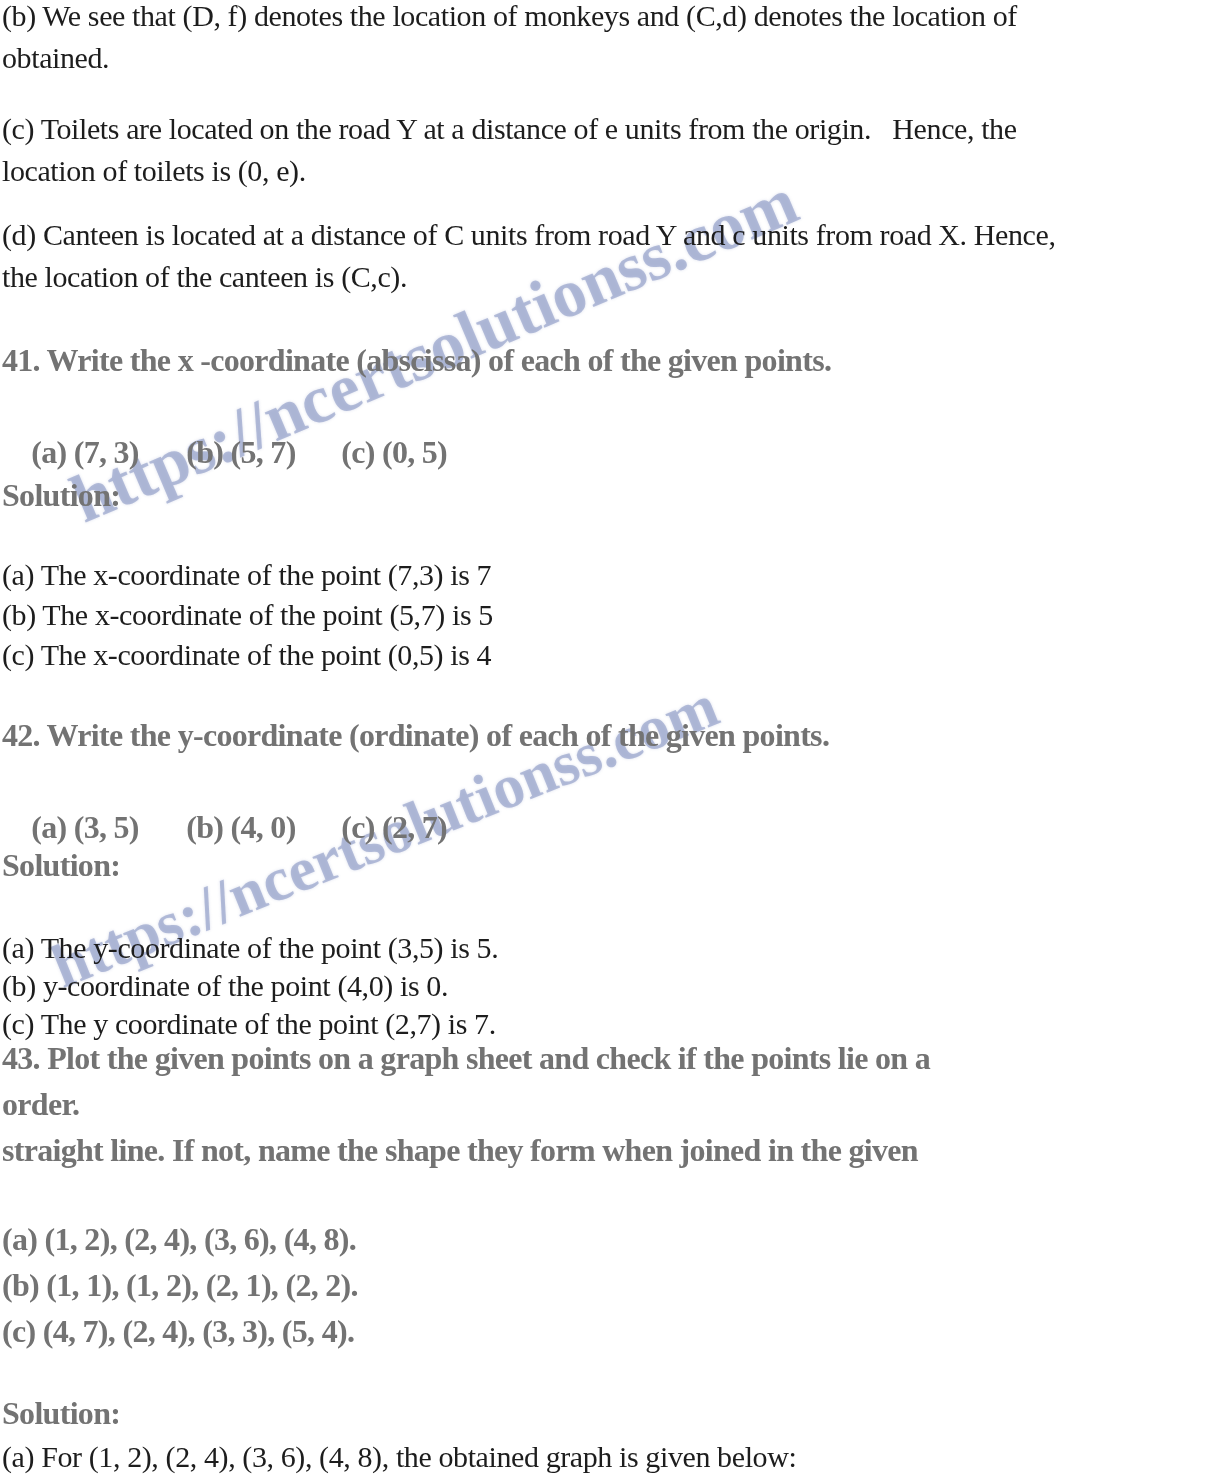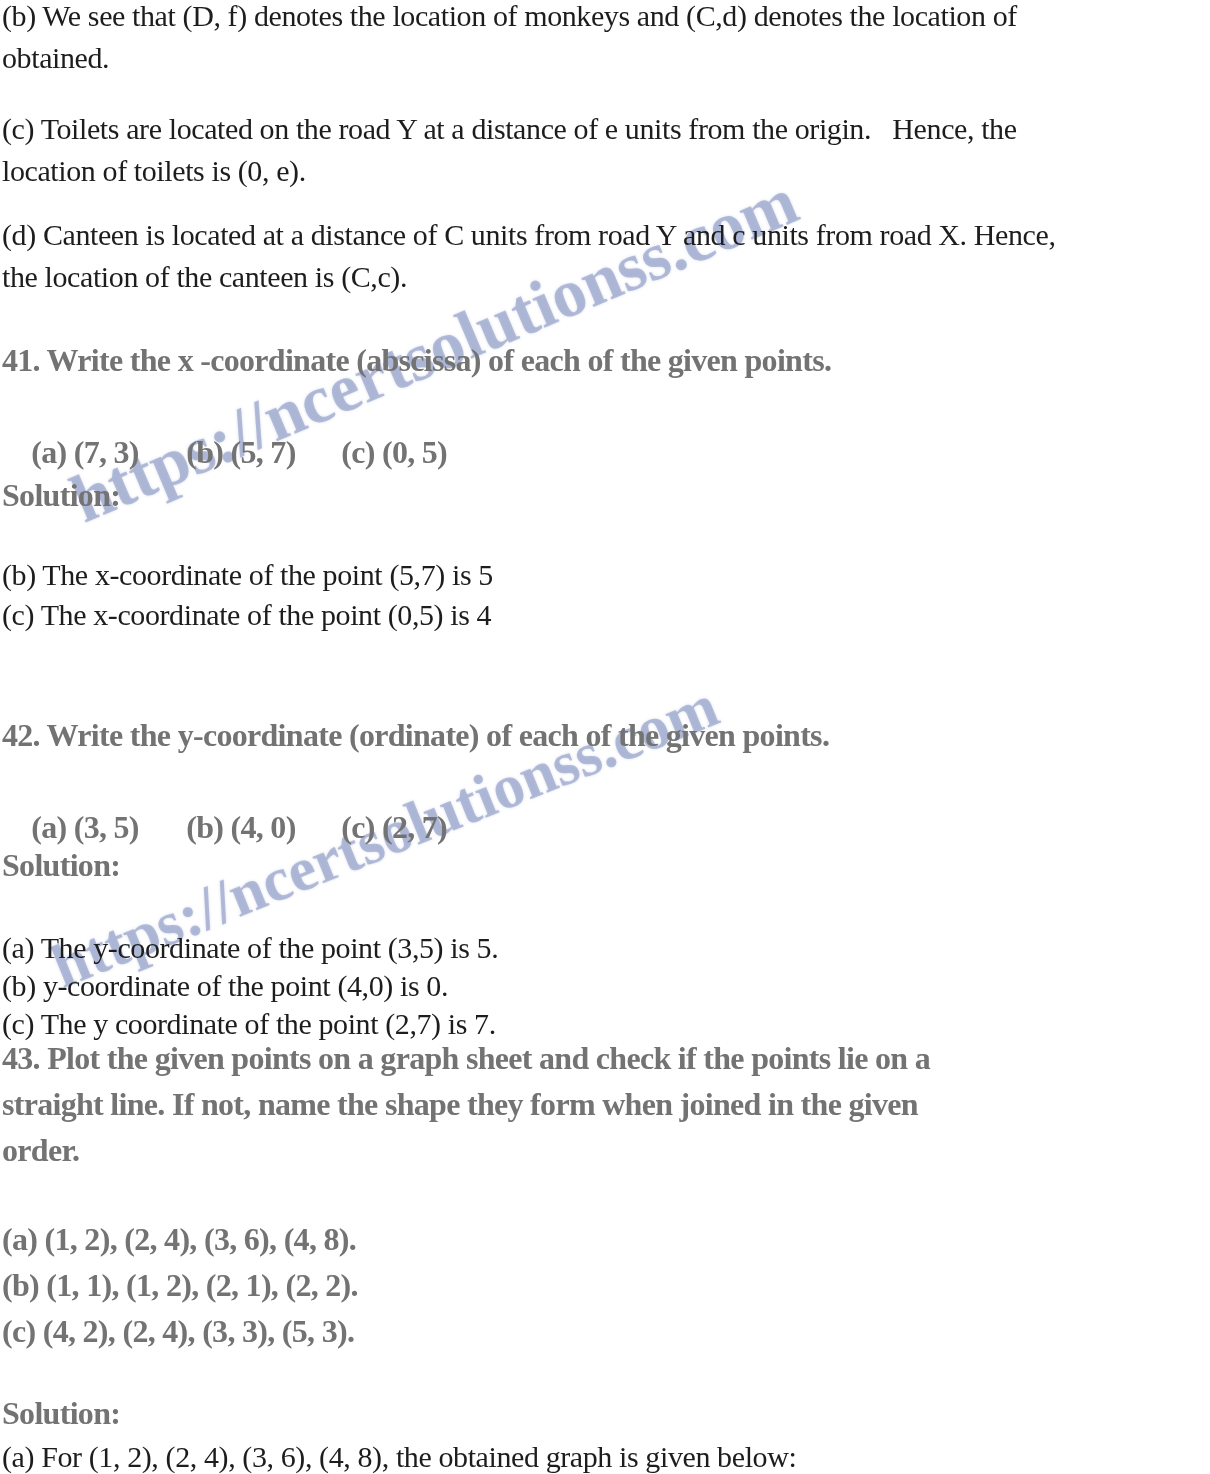"(a) The x-coordinate of the" div.ln { html: none -> <div>(a) The x-coordinate of the point (7,3) is 7</div> }
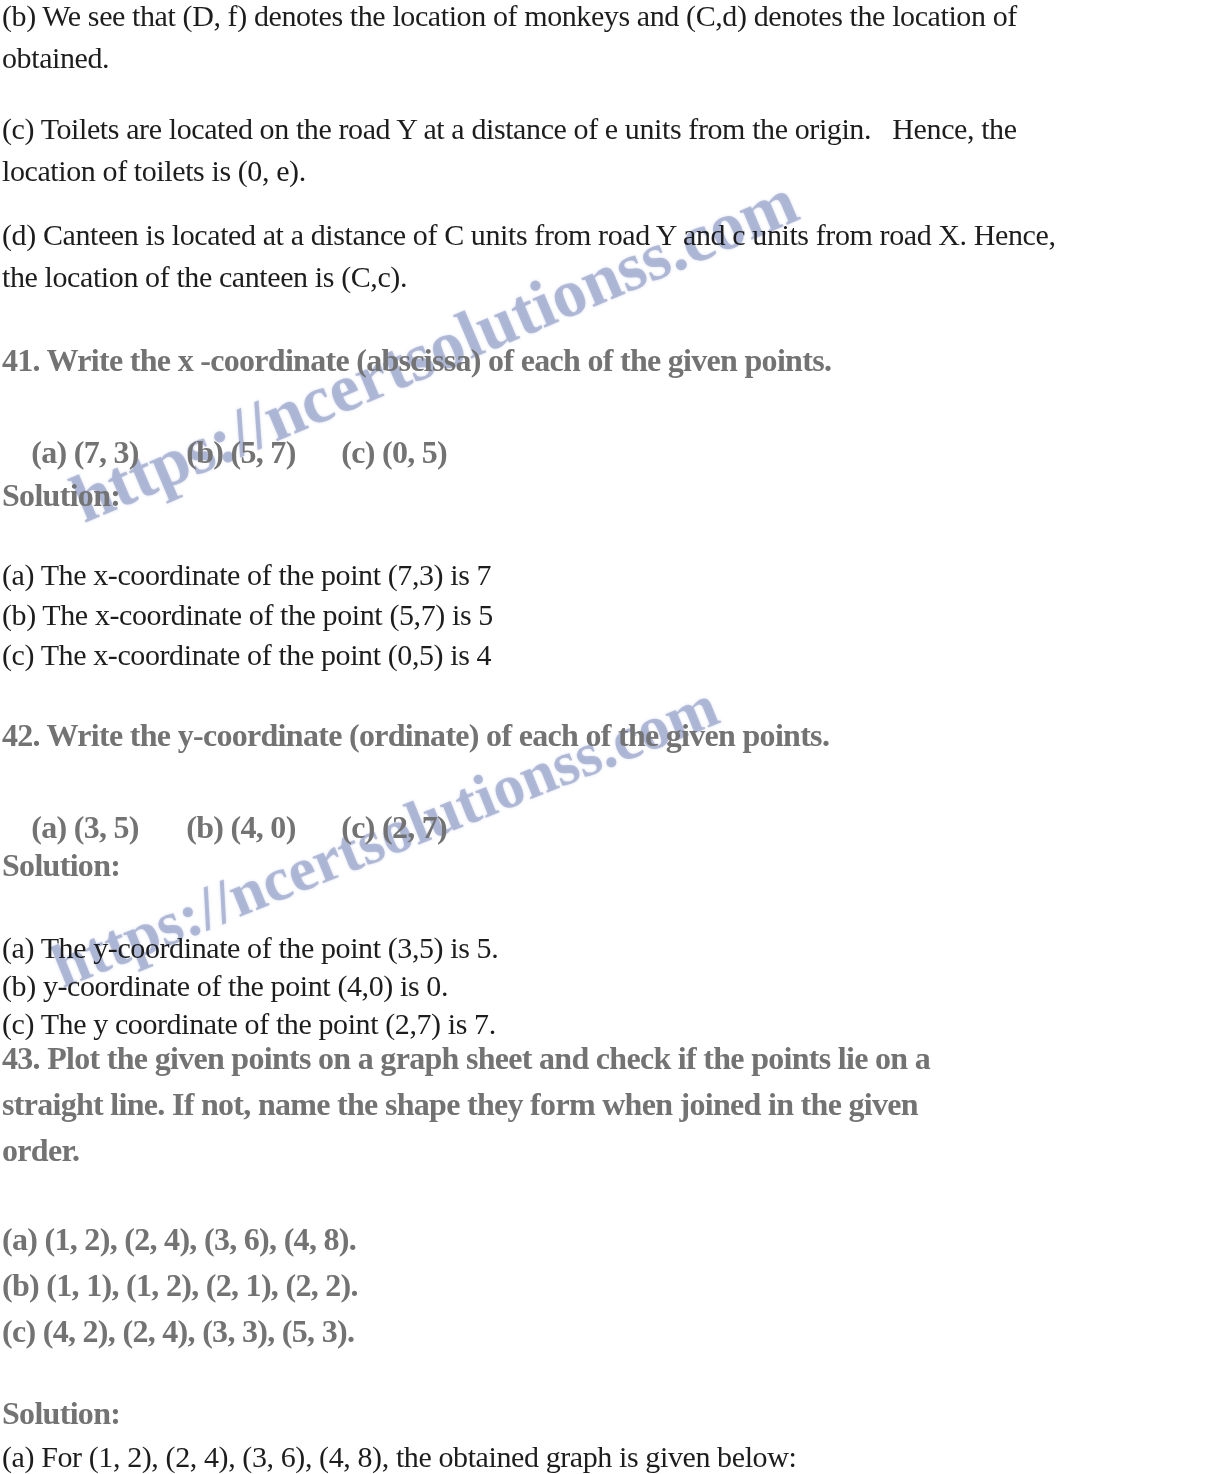"straight line. If not, name" div.ln { order: before "order." -> after "order." }
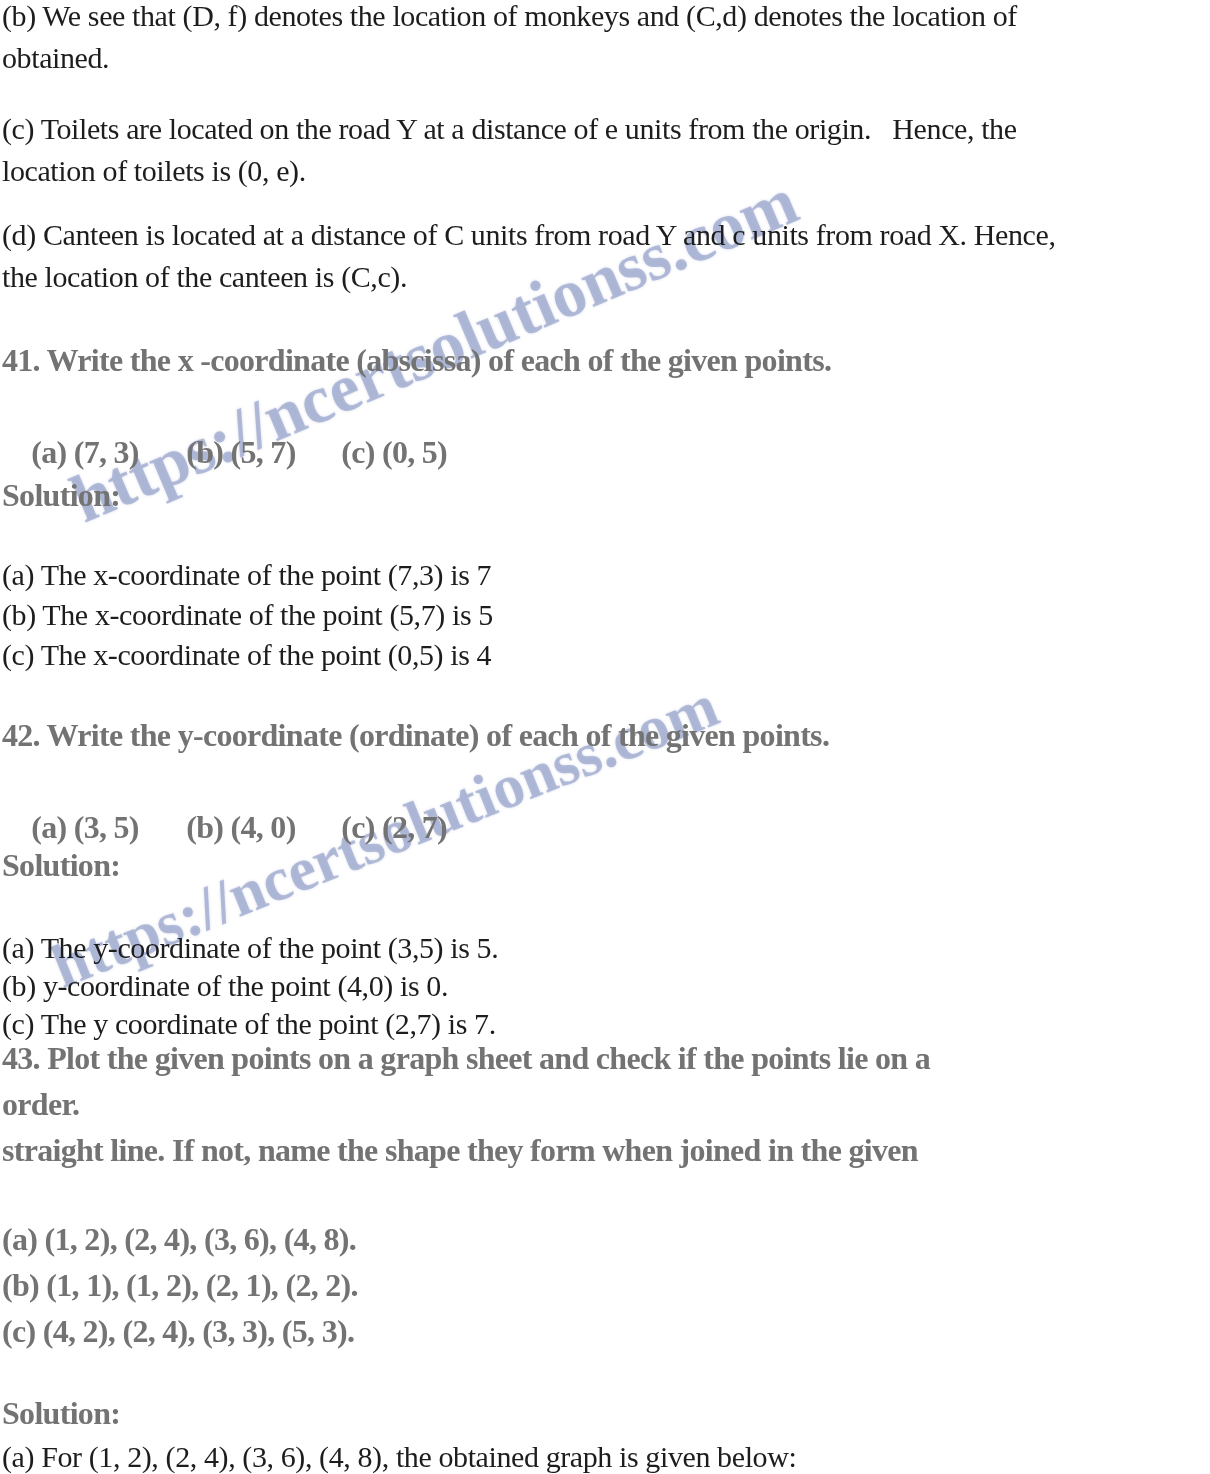"(c) (4, 2), (2, 4)," div.ln { text: 2), (2, 4), (3, 3), (5, 3 -> 7), (2, 4), (3, 3), (5, 4 }
